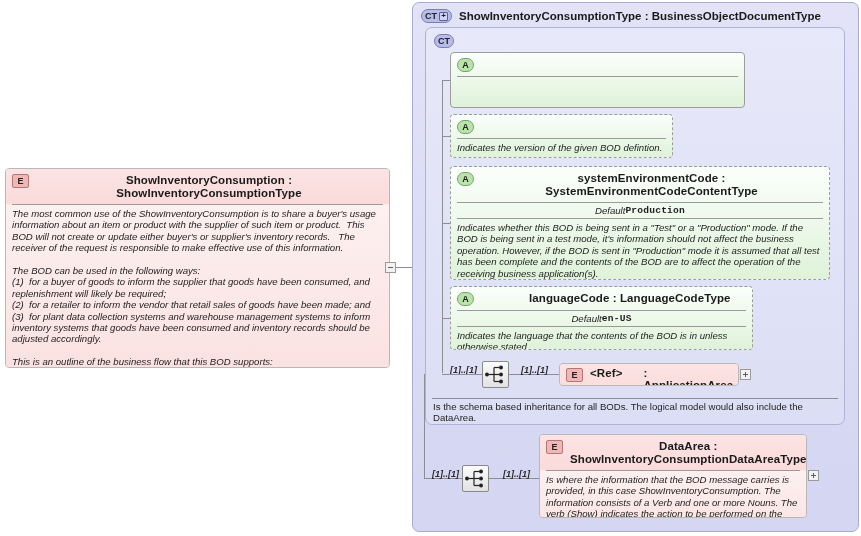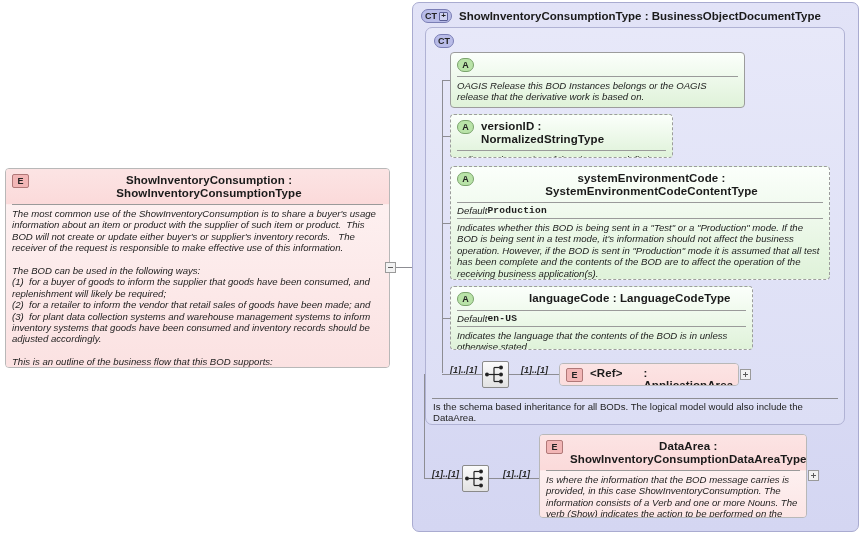"OAGIS Release this BOD Instances" div.node-body { html: <div>OAGIS Release this BOD Instances belongs or the OAGIS release that the derivative work is based on.</div> -> none }
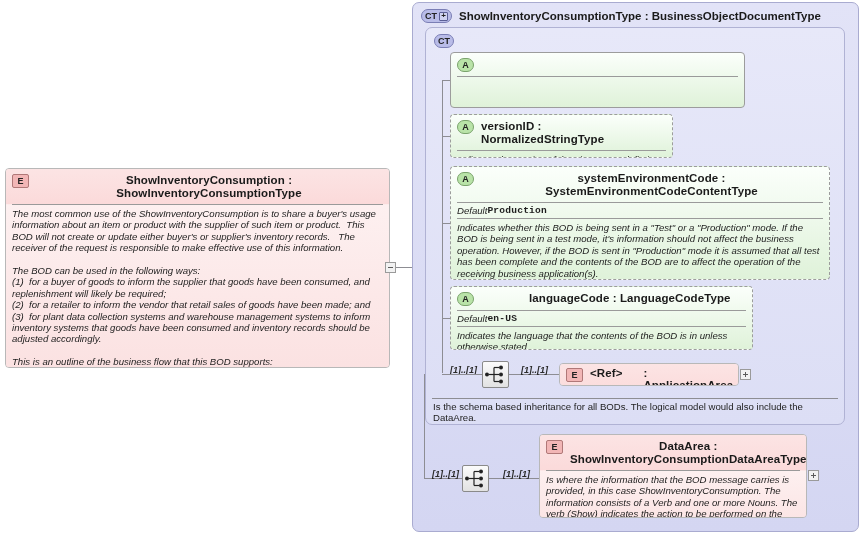"versionID : NormalizedStringType" span.headtext { html: <span>versionID : NormalizedStringType</span> -> none }
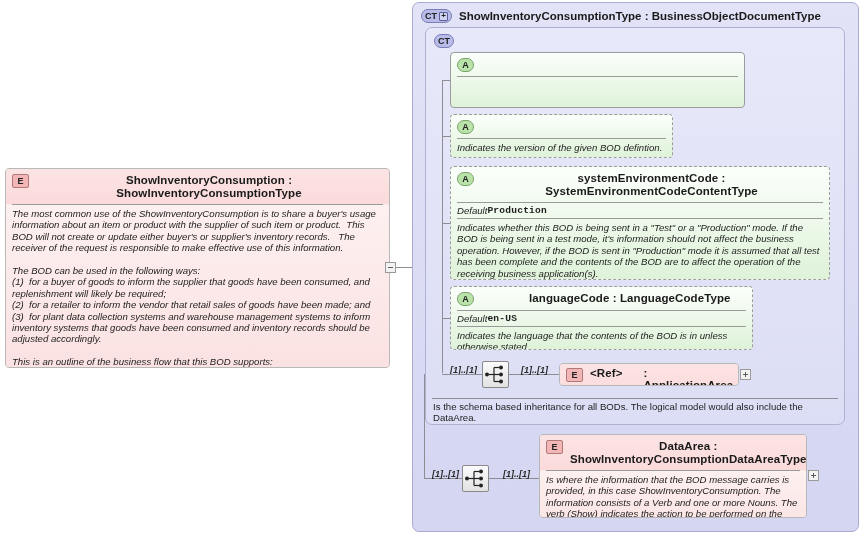"Default" .attr .defrow { justify-content: none -> center }
